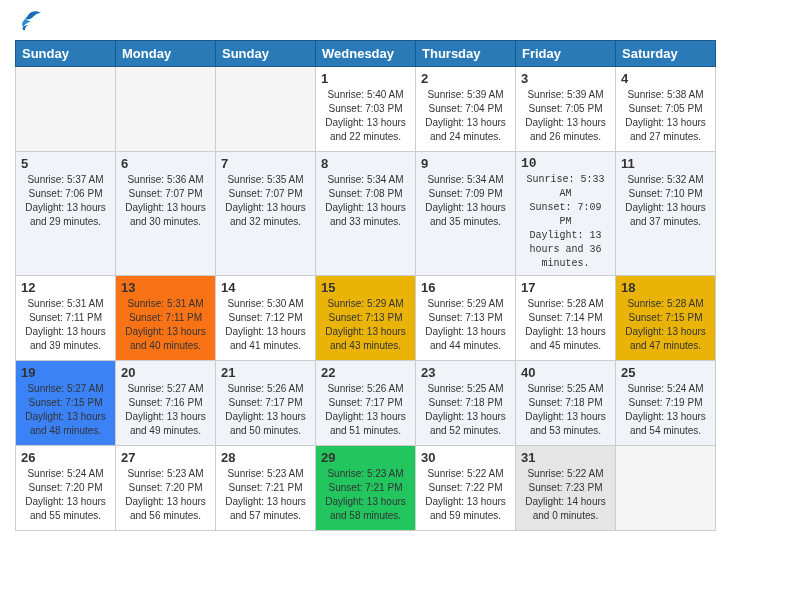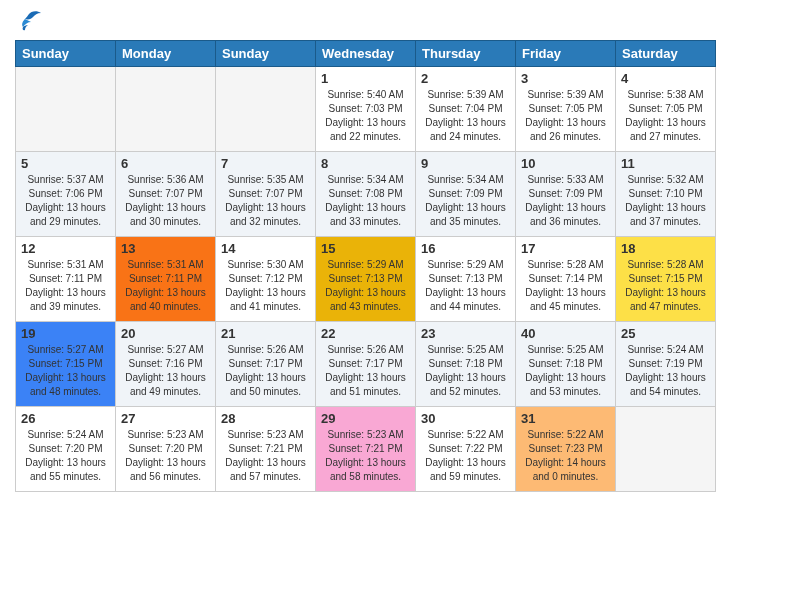"10" td { font-family: none -> Liberation Mono, monospace }
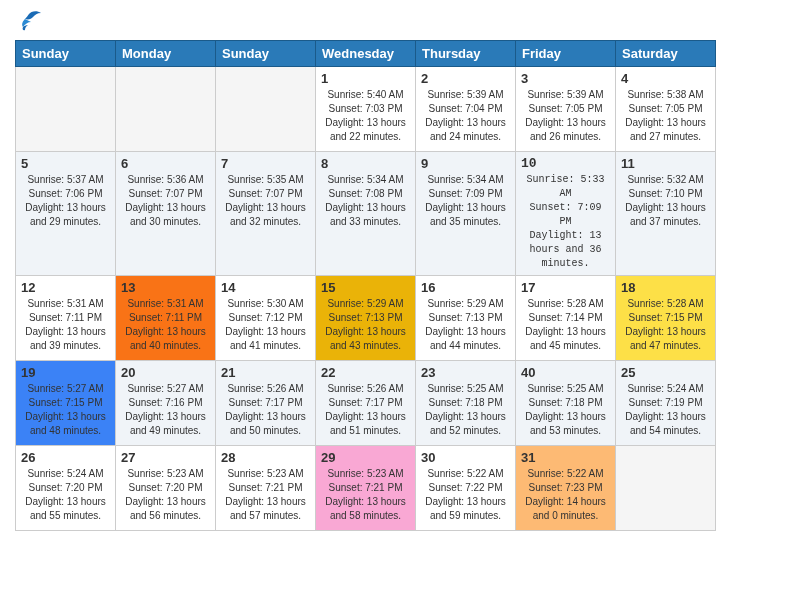"18" td { background: #fde047 -> #eab308 }
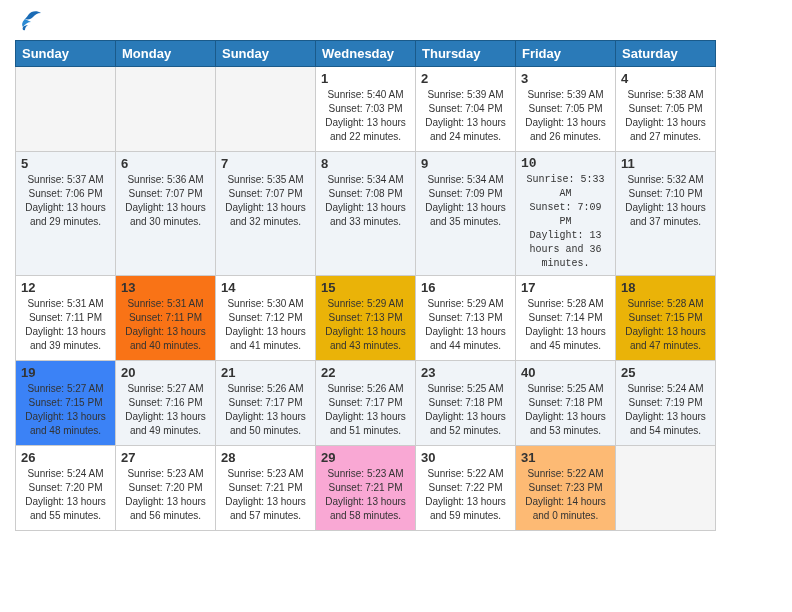"29" td { background: #f9a8d4 -> #22c55e }
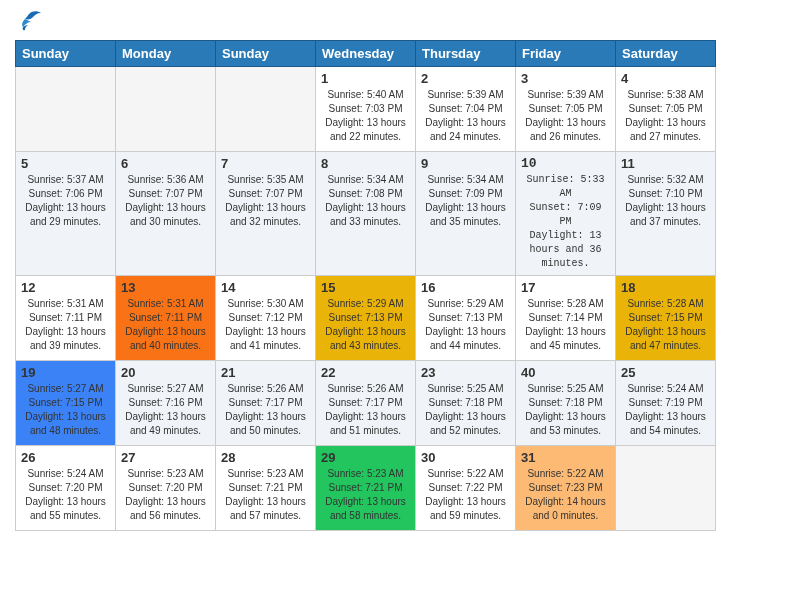"31" td { background: #fdba74 -> #e5e5e5 }
